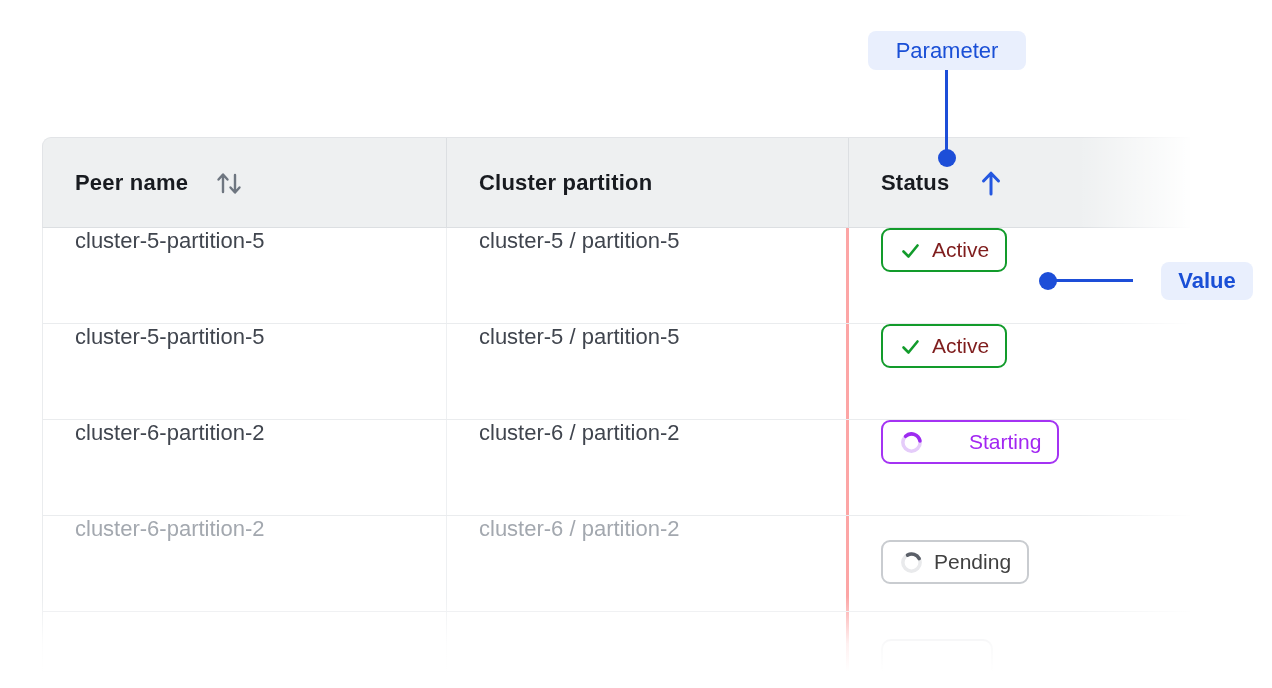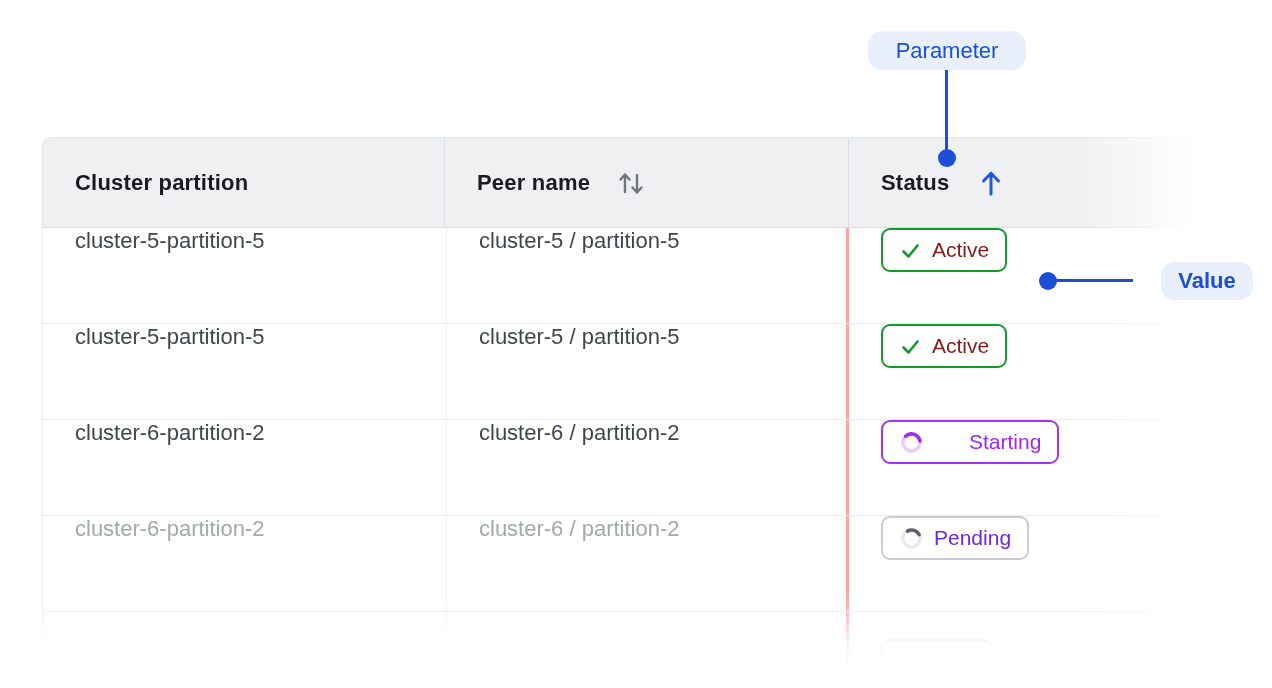"Parameter" .ann-badge { border-radius: 14px -> 8px }
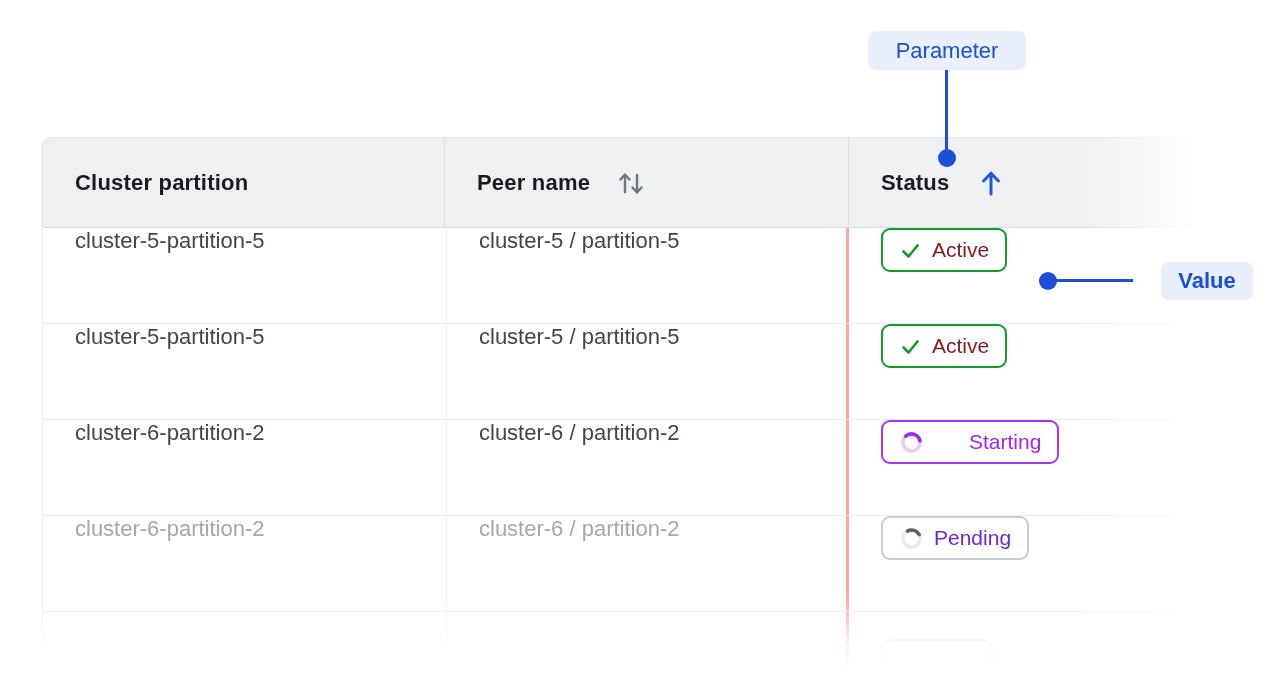"Cluster partition" div.th { order: before "Peer name" -> after "Peer name" }
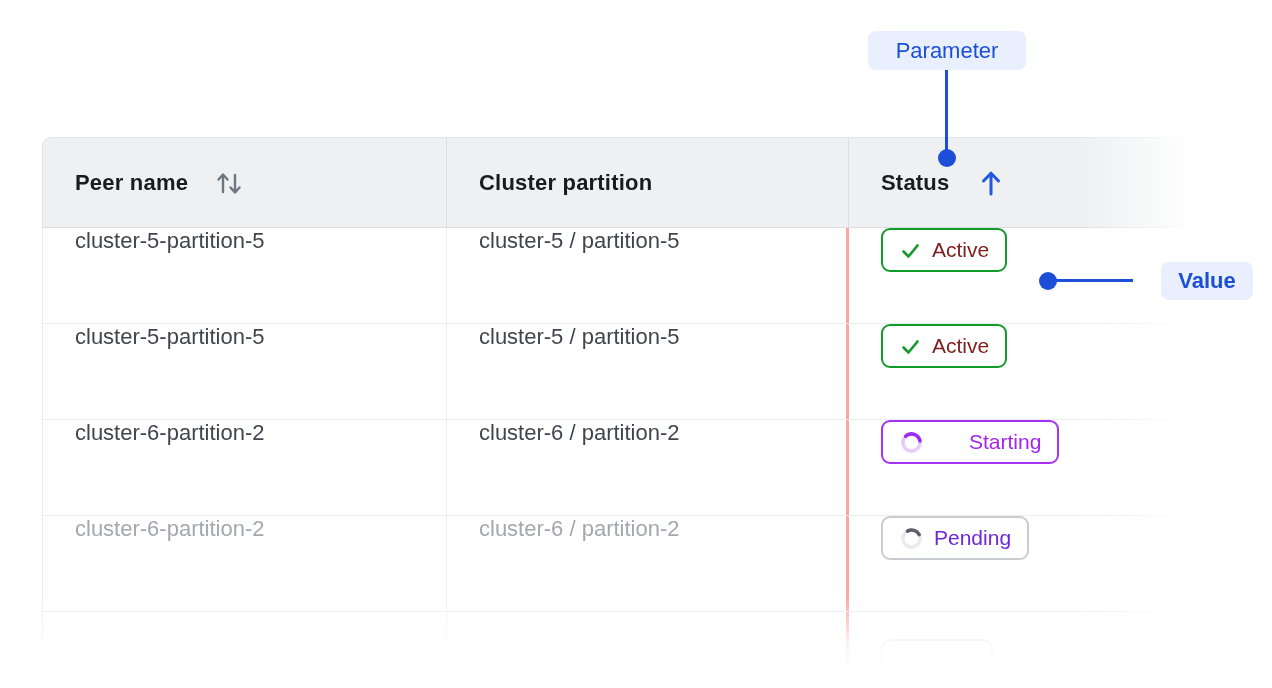"Pending" .badge--pending { color: #6d28d9 -> #404040; margin-top: none -> 24px }
